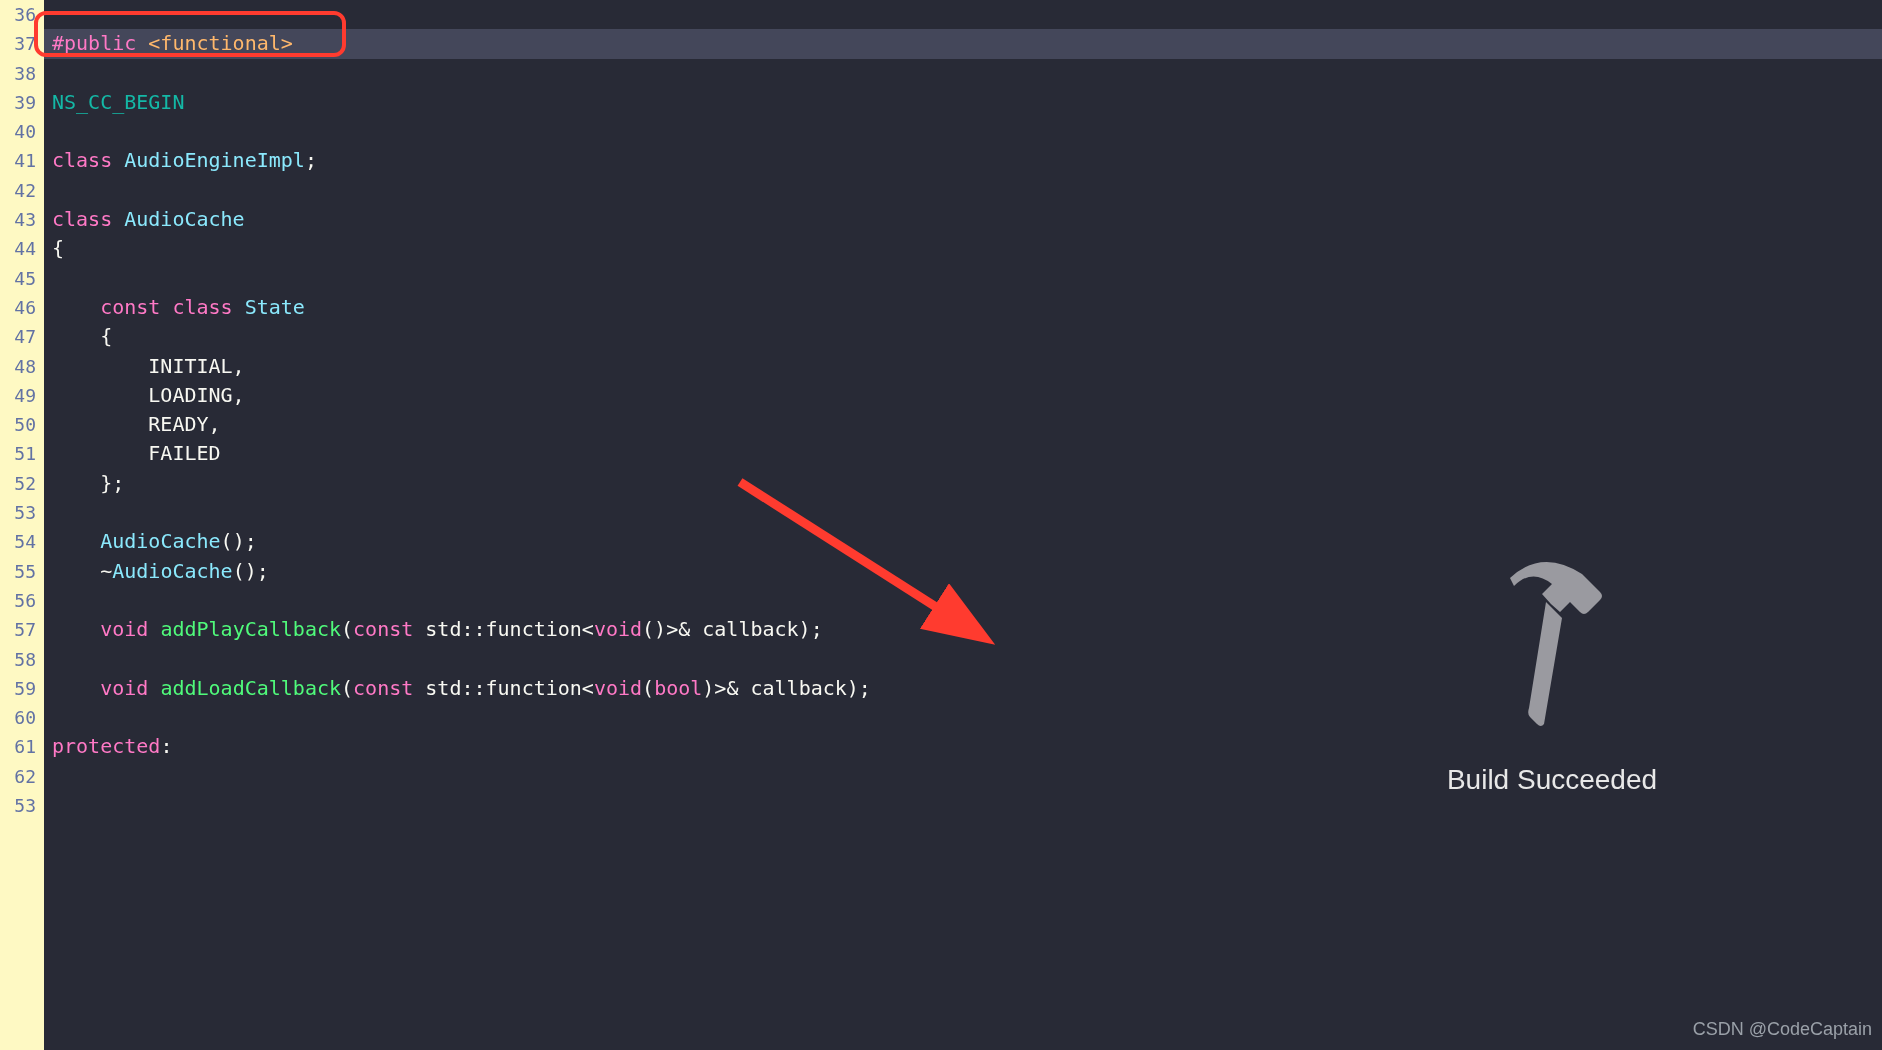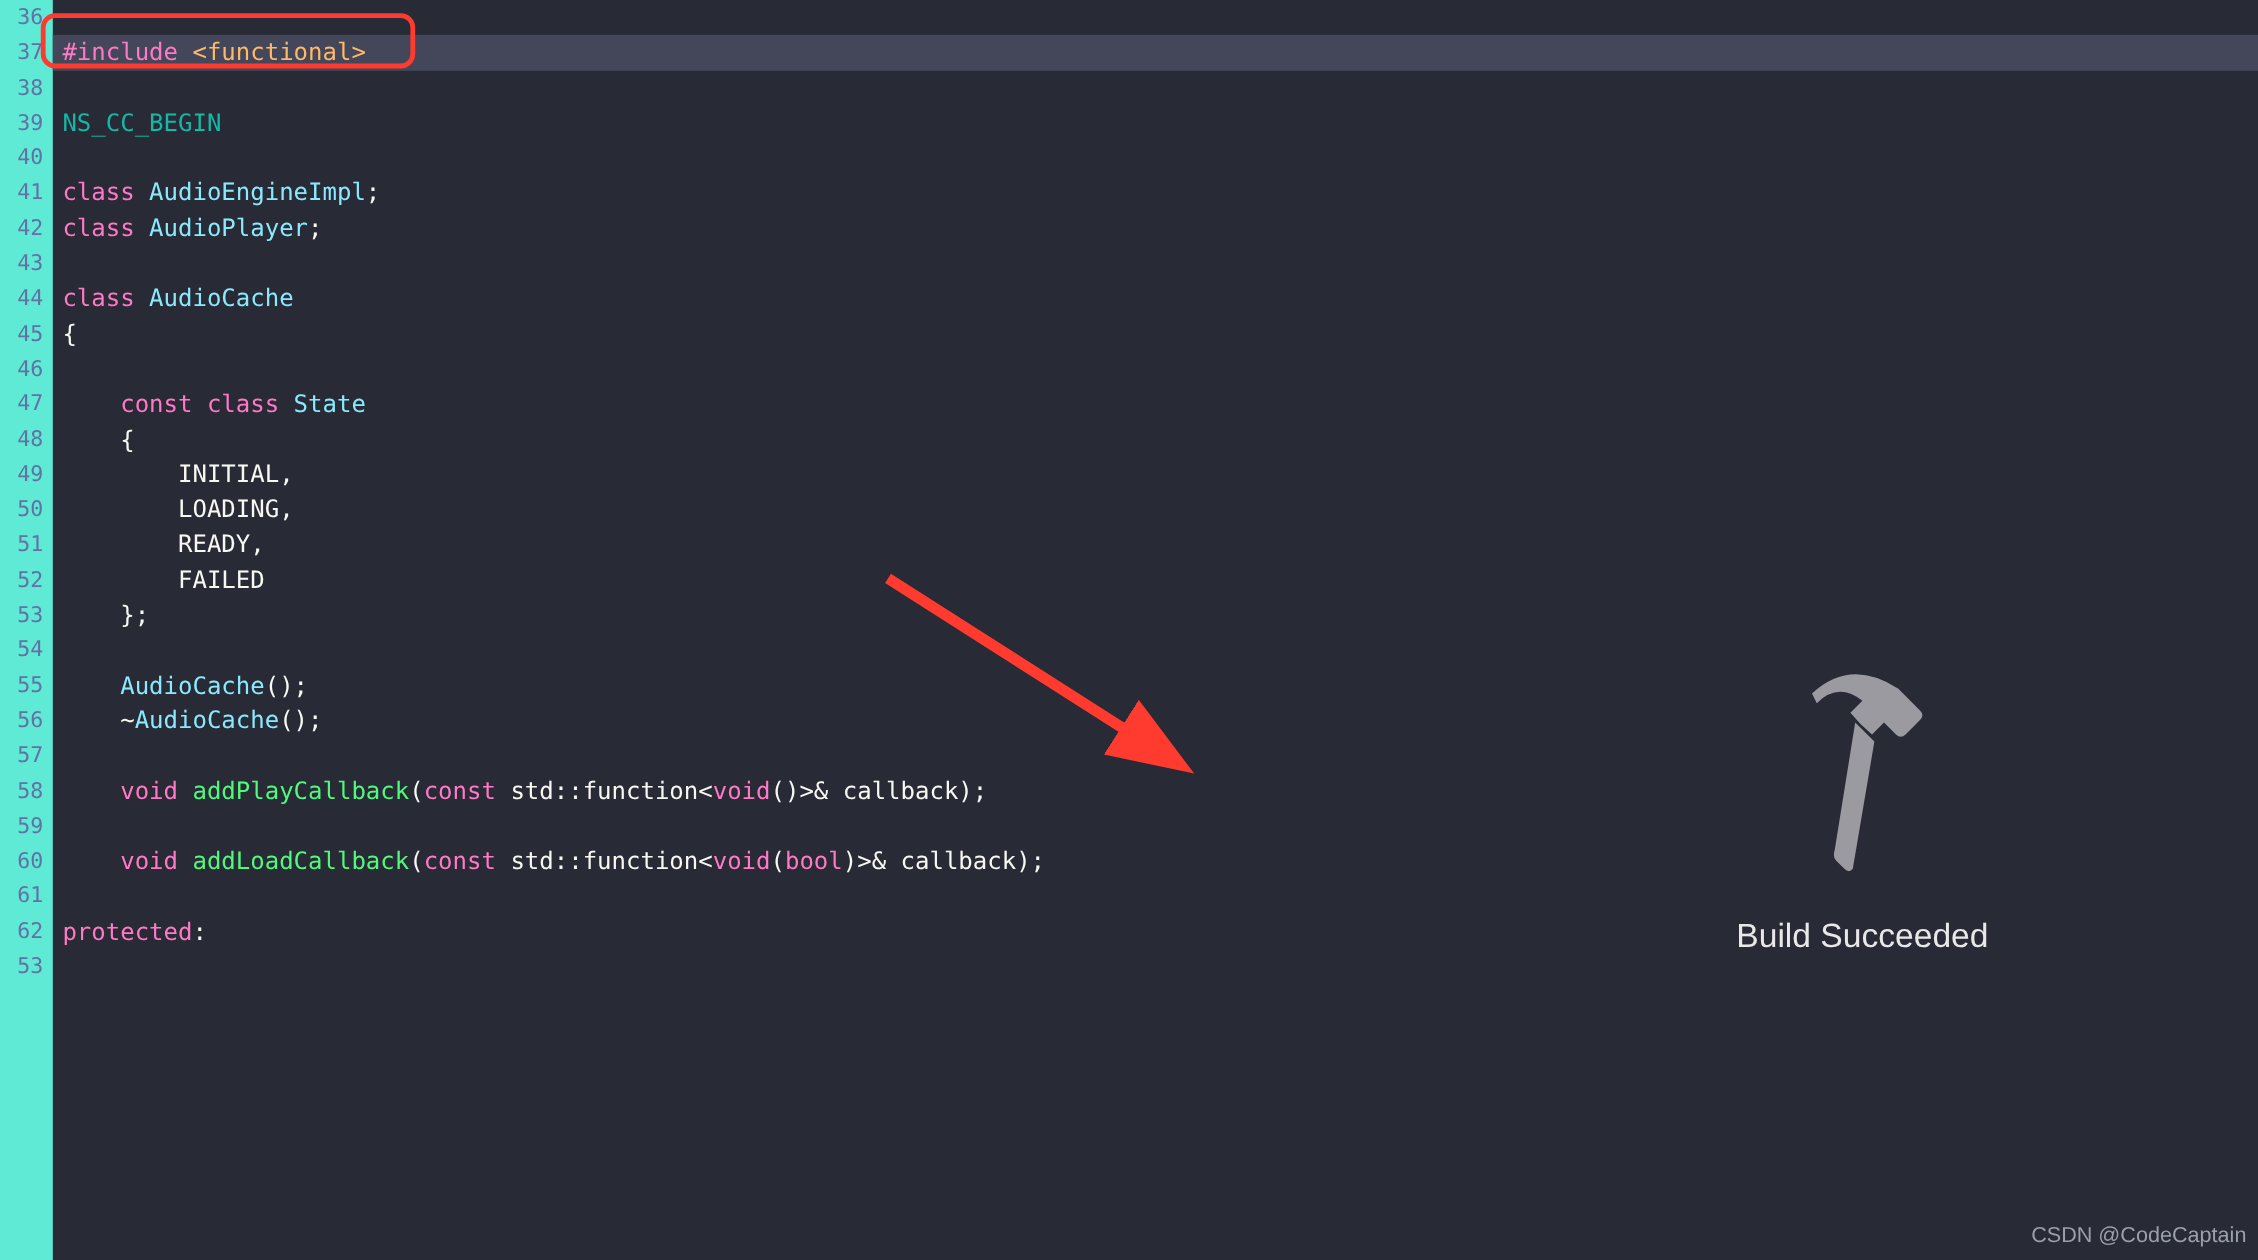"36" .gutter { background: #5eead4 -> #fef9c3 }
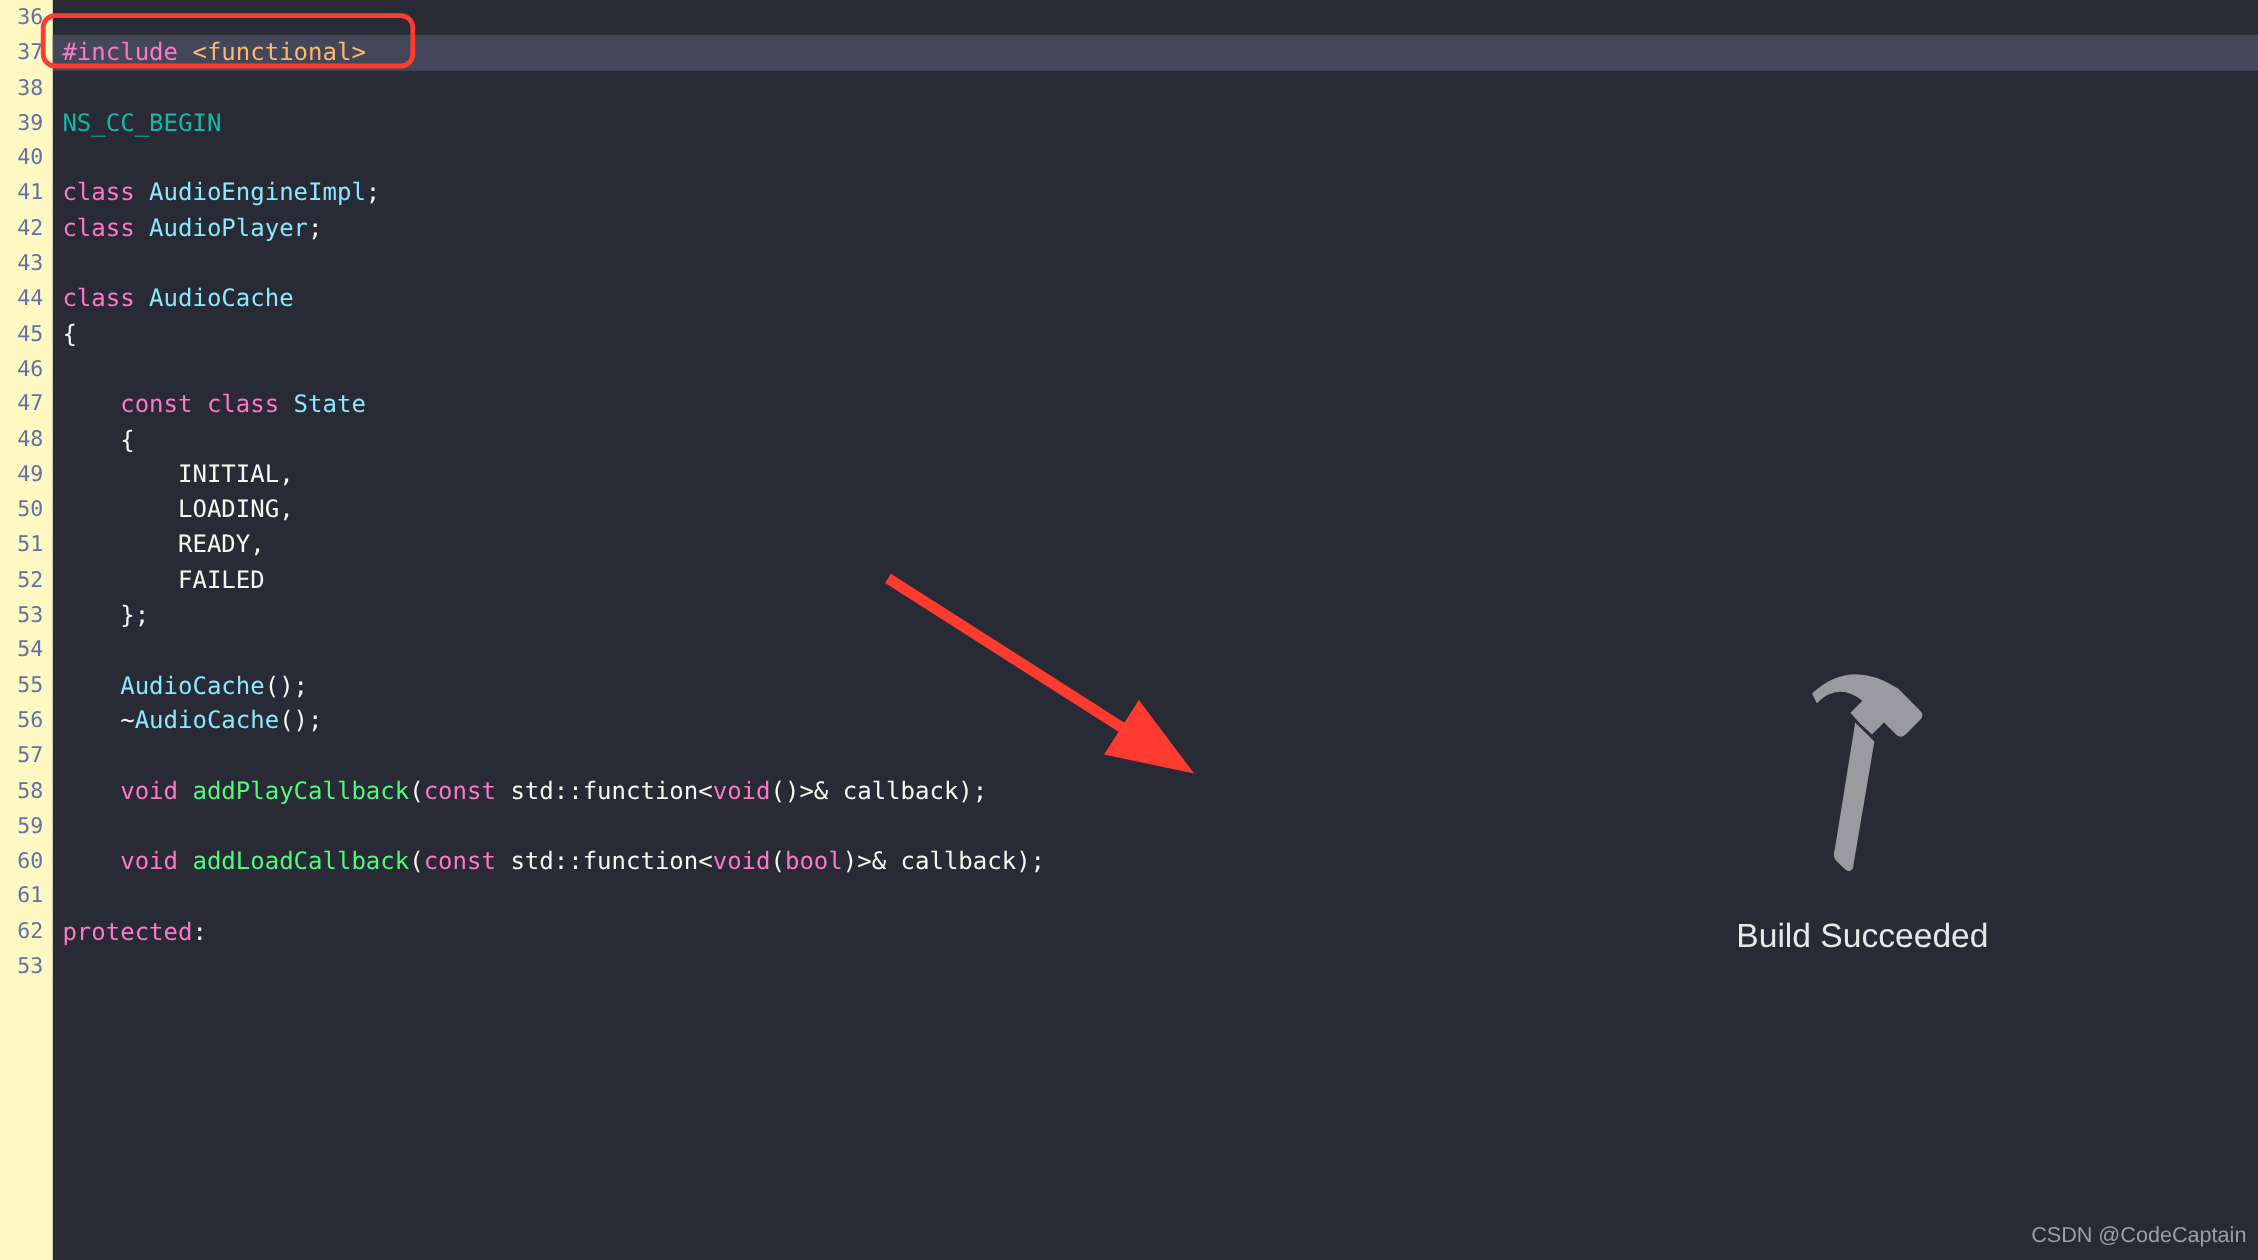"#include" span.c-preproc { text: include -> public }
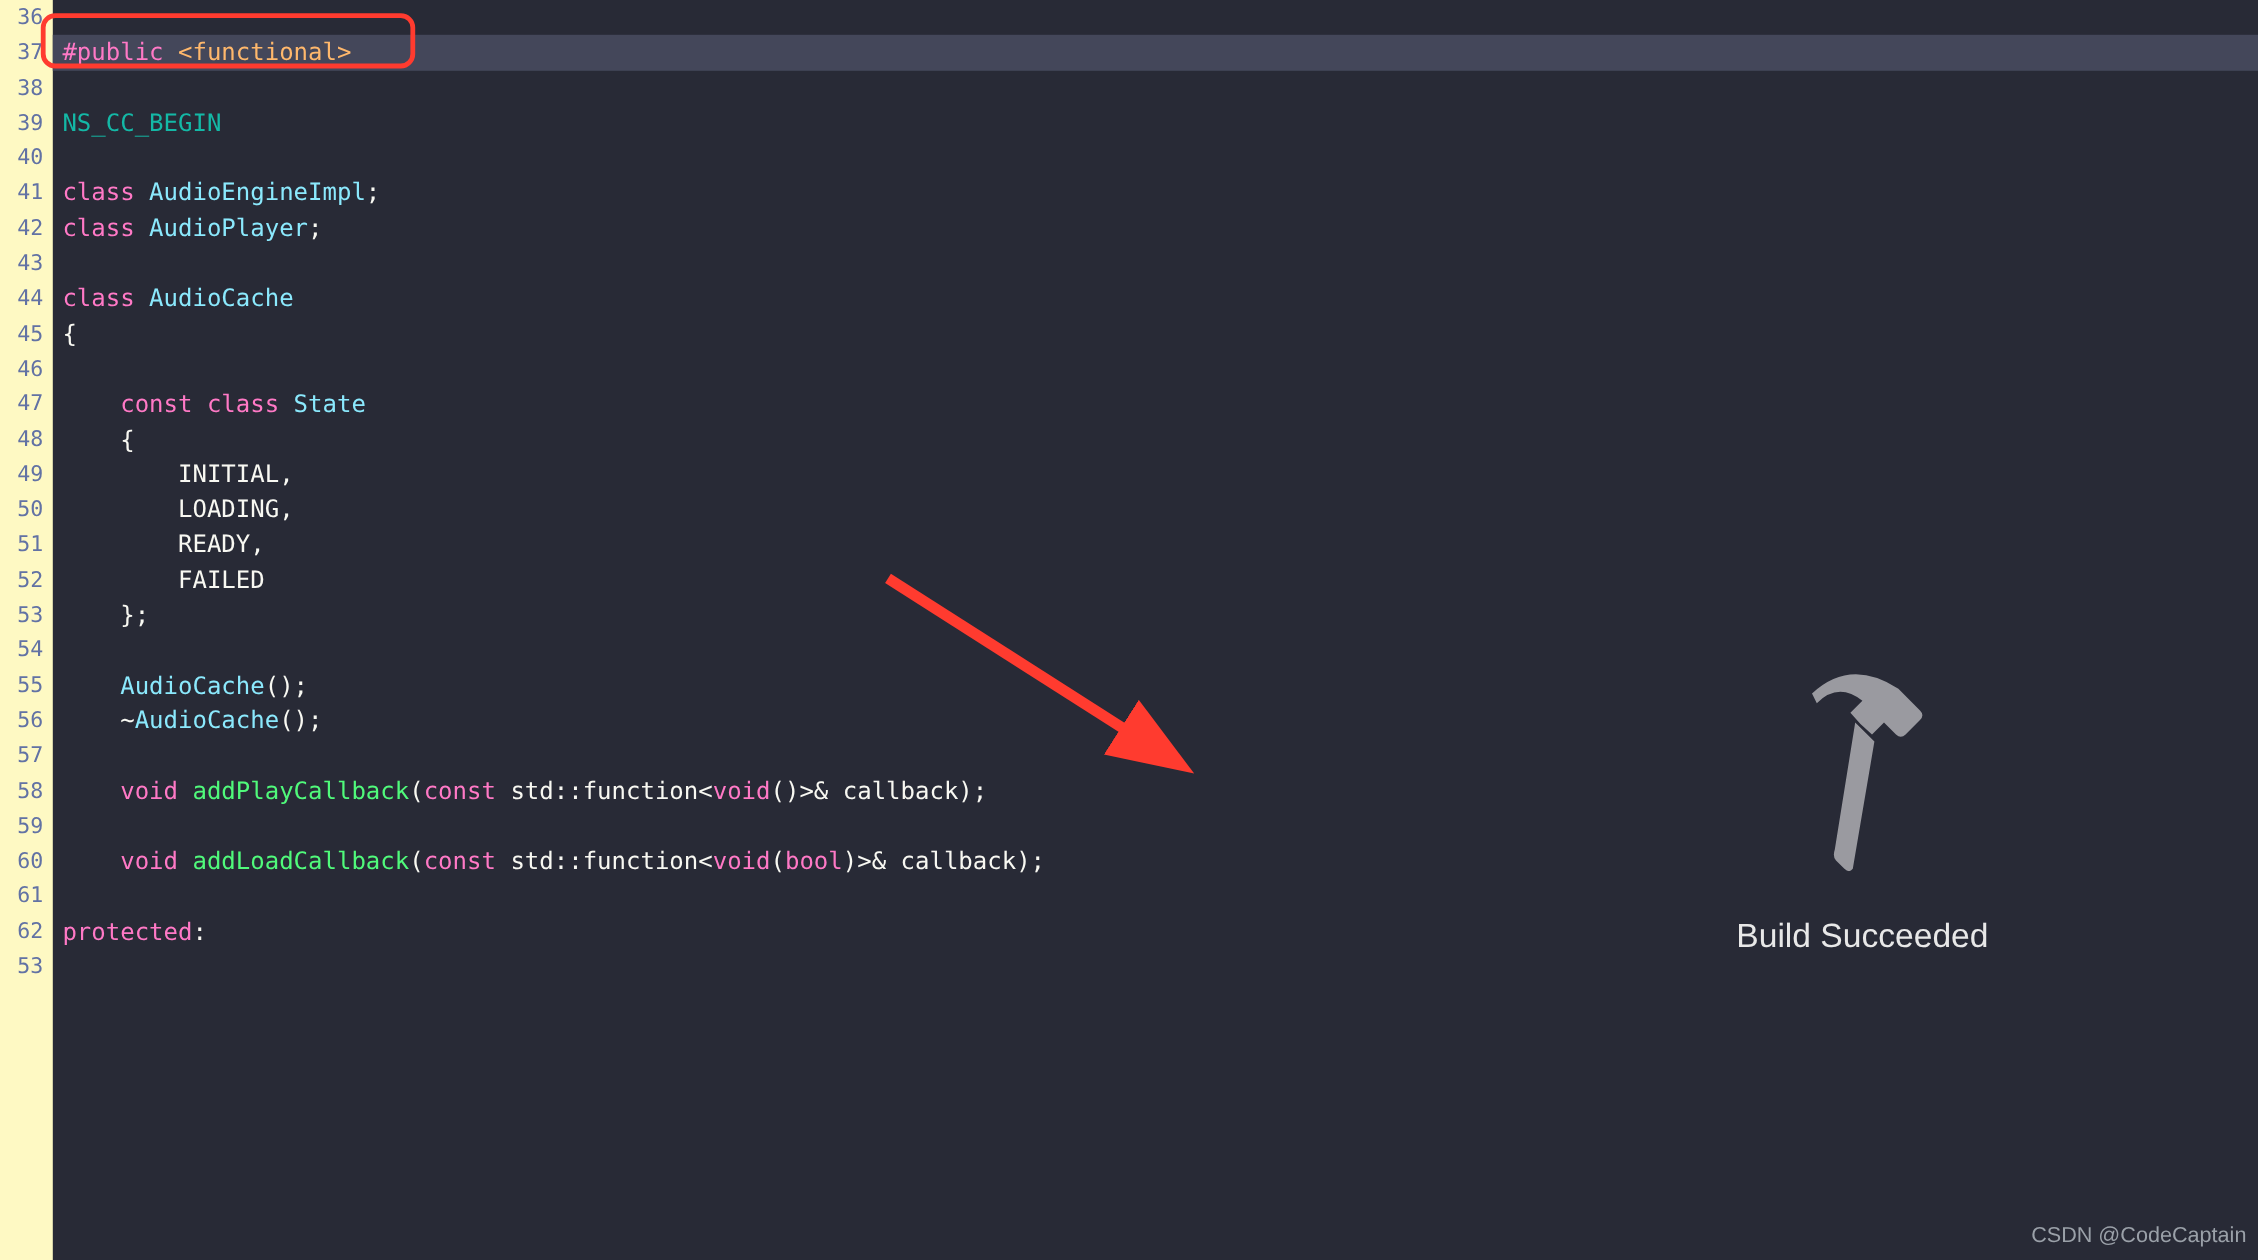"class AudioPlayer;" div.code-line { html: <div><span>class </span><span>AudioPlayer</span><span>;</span></div> -> none }
